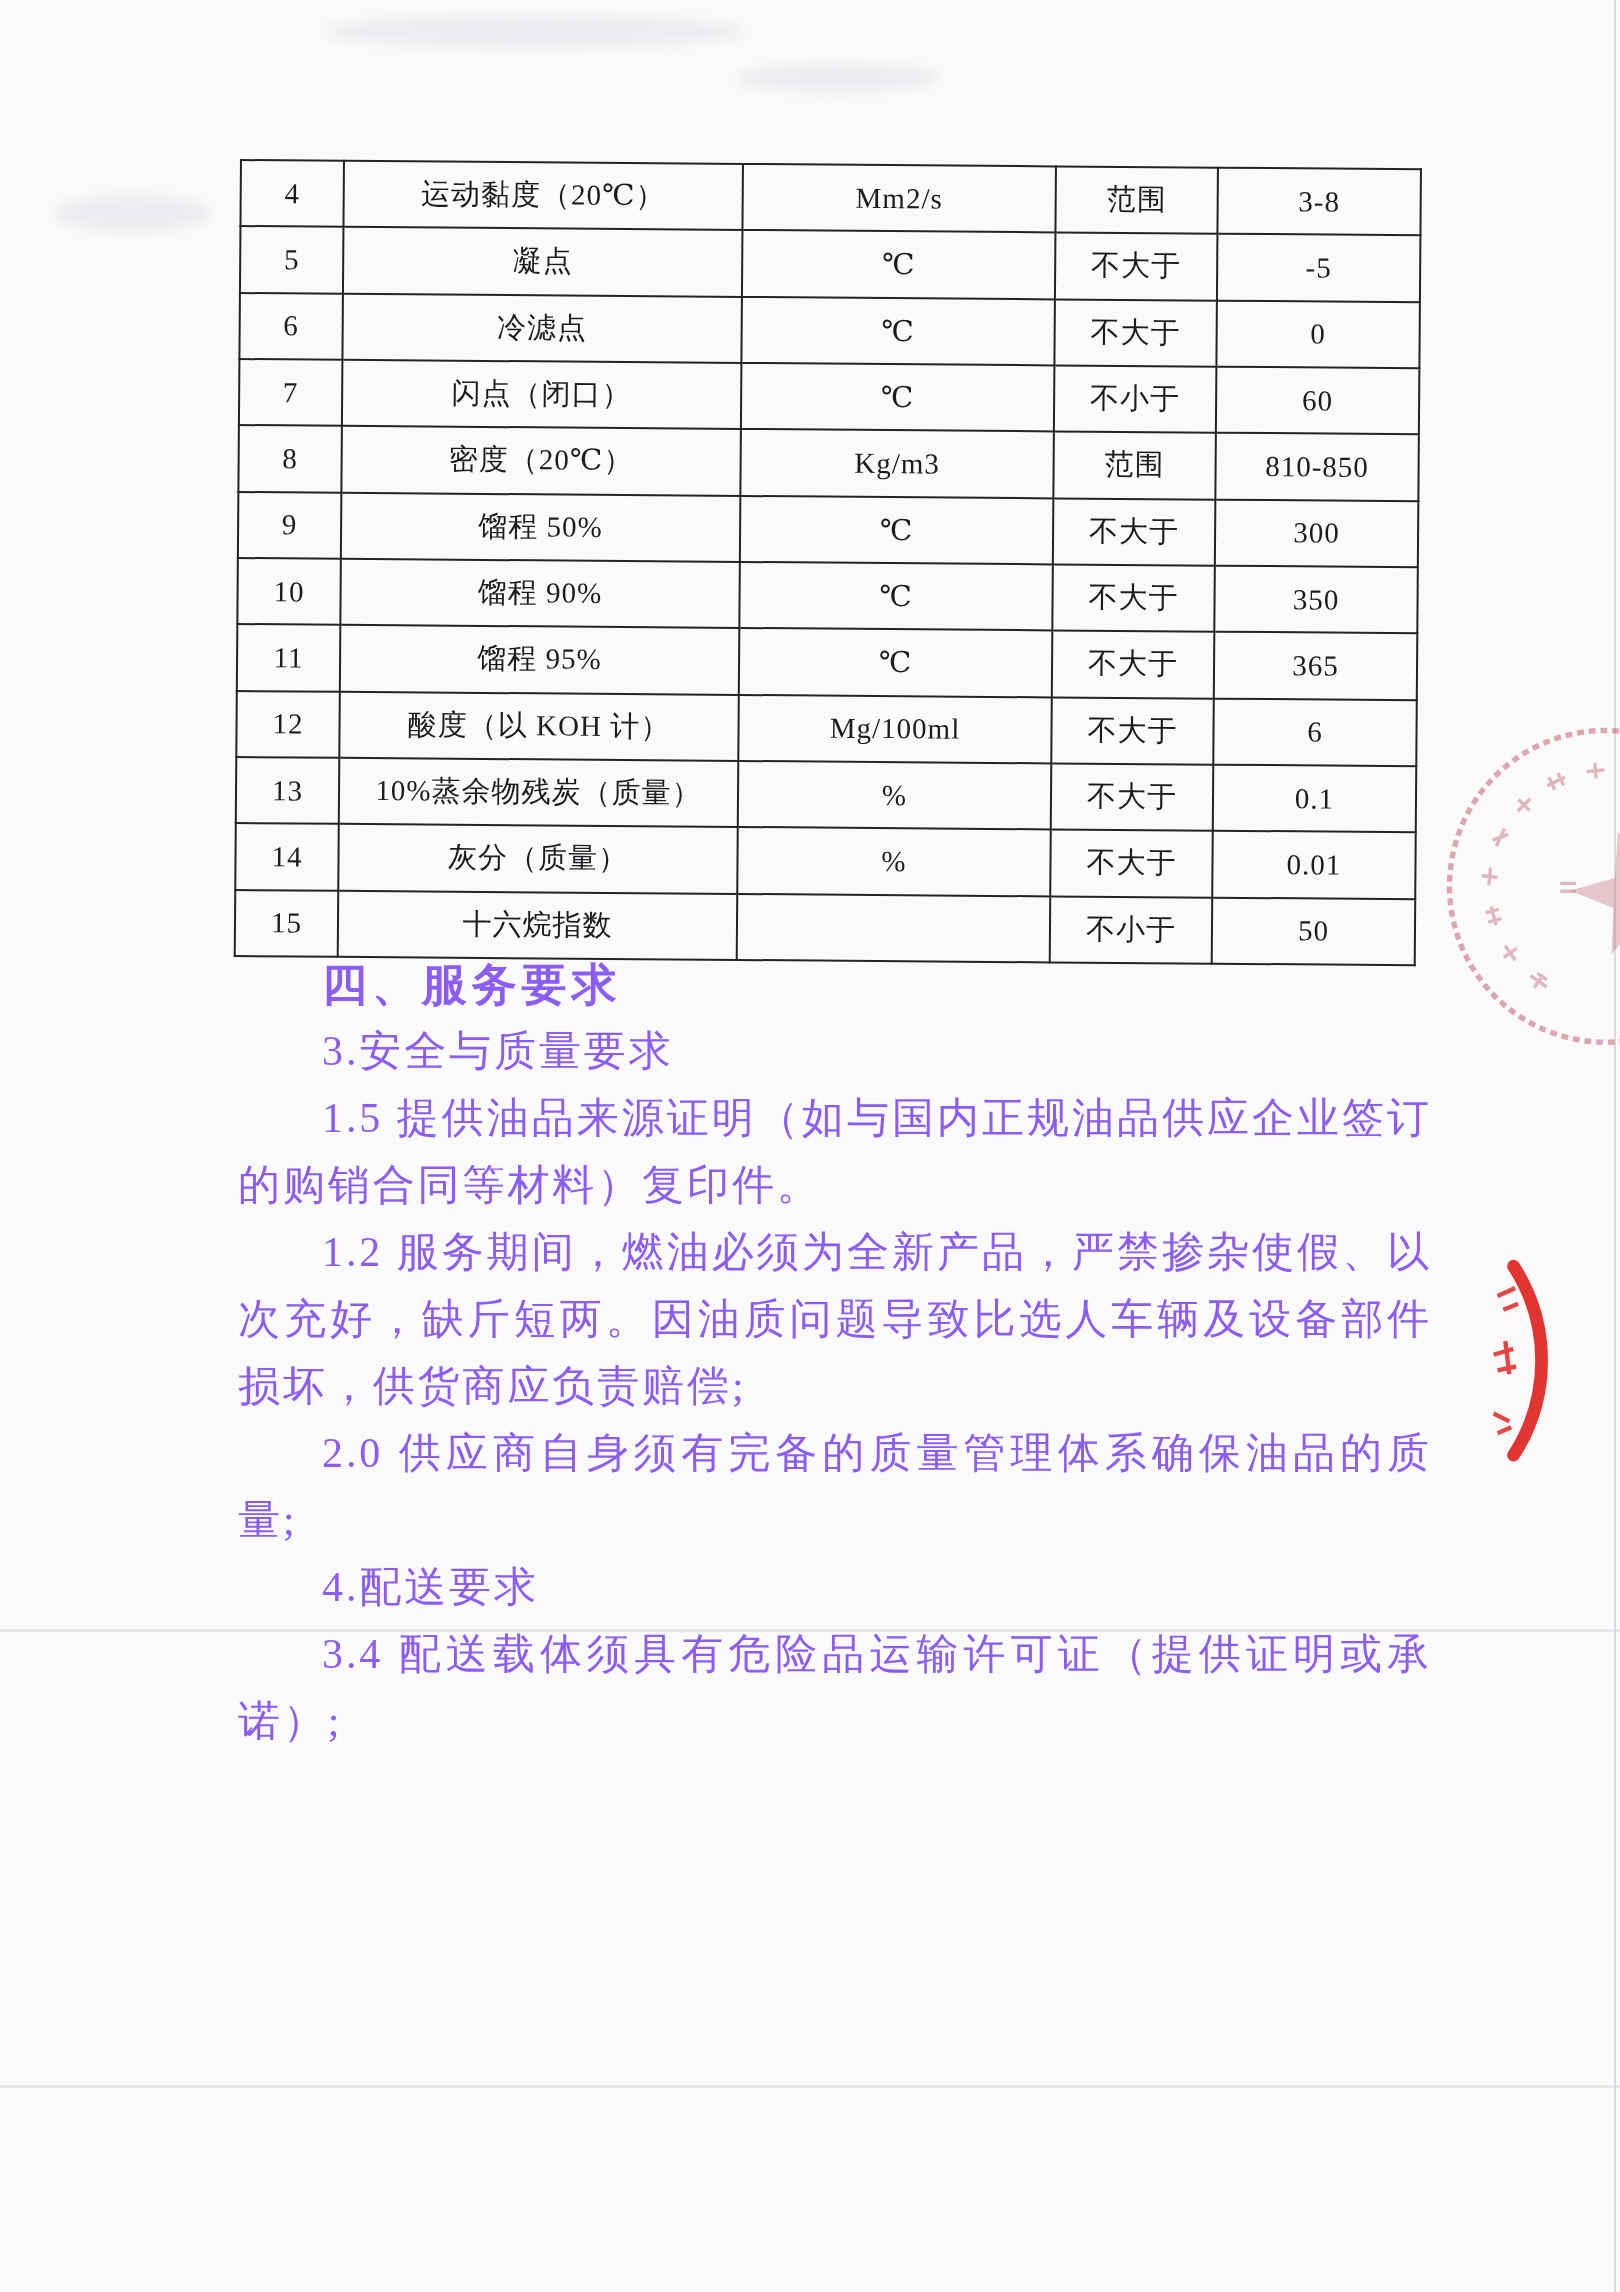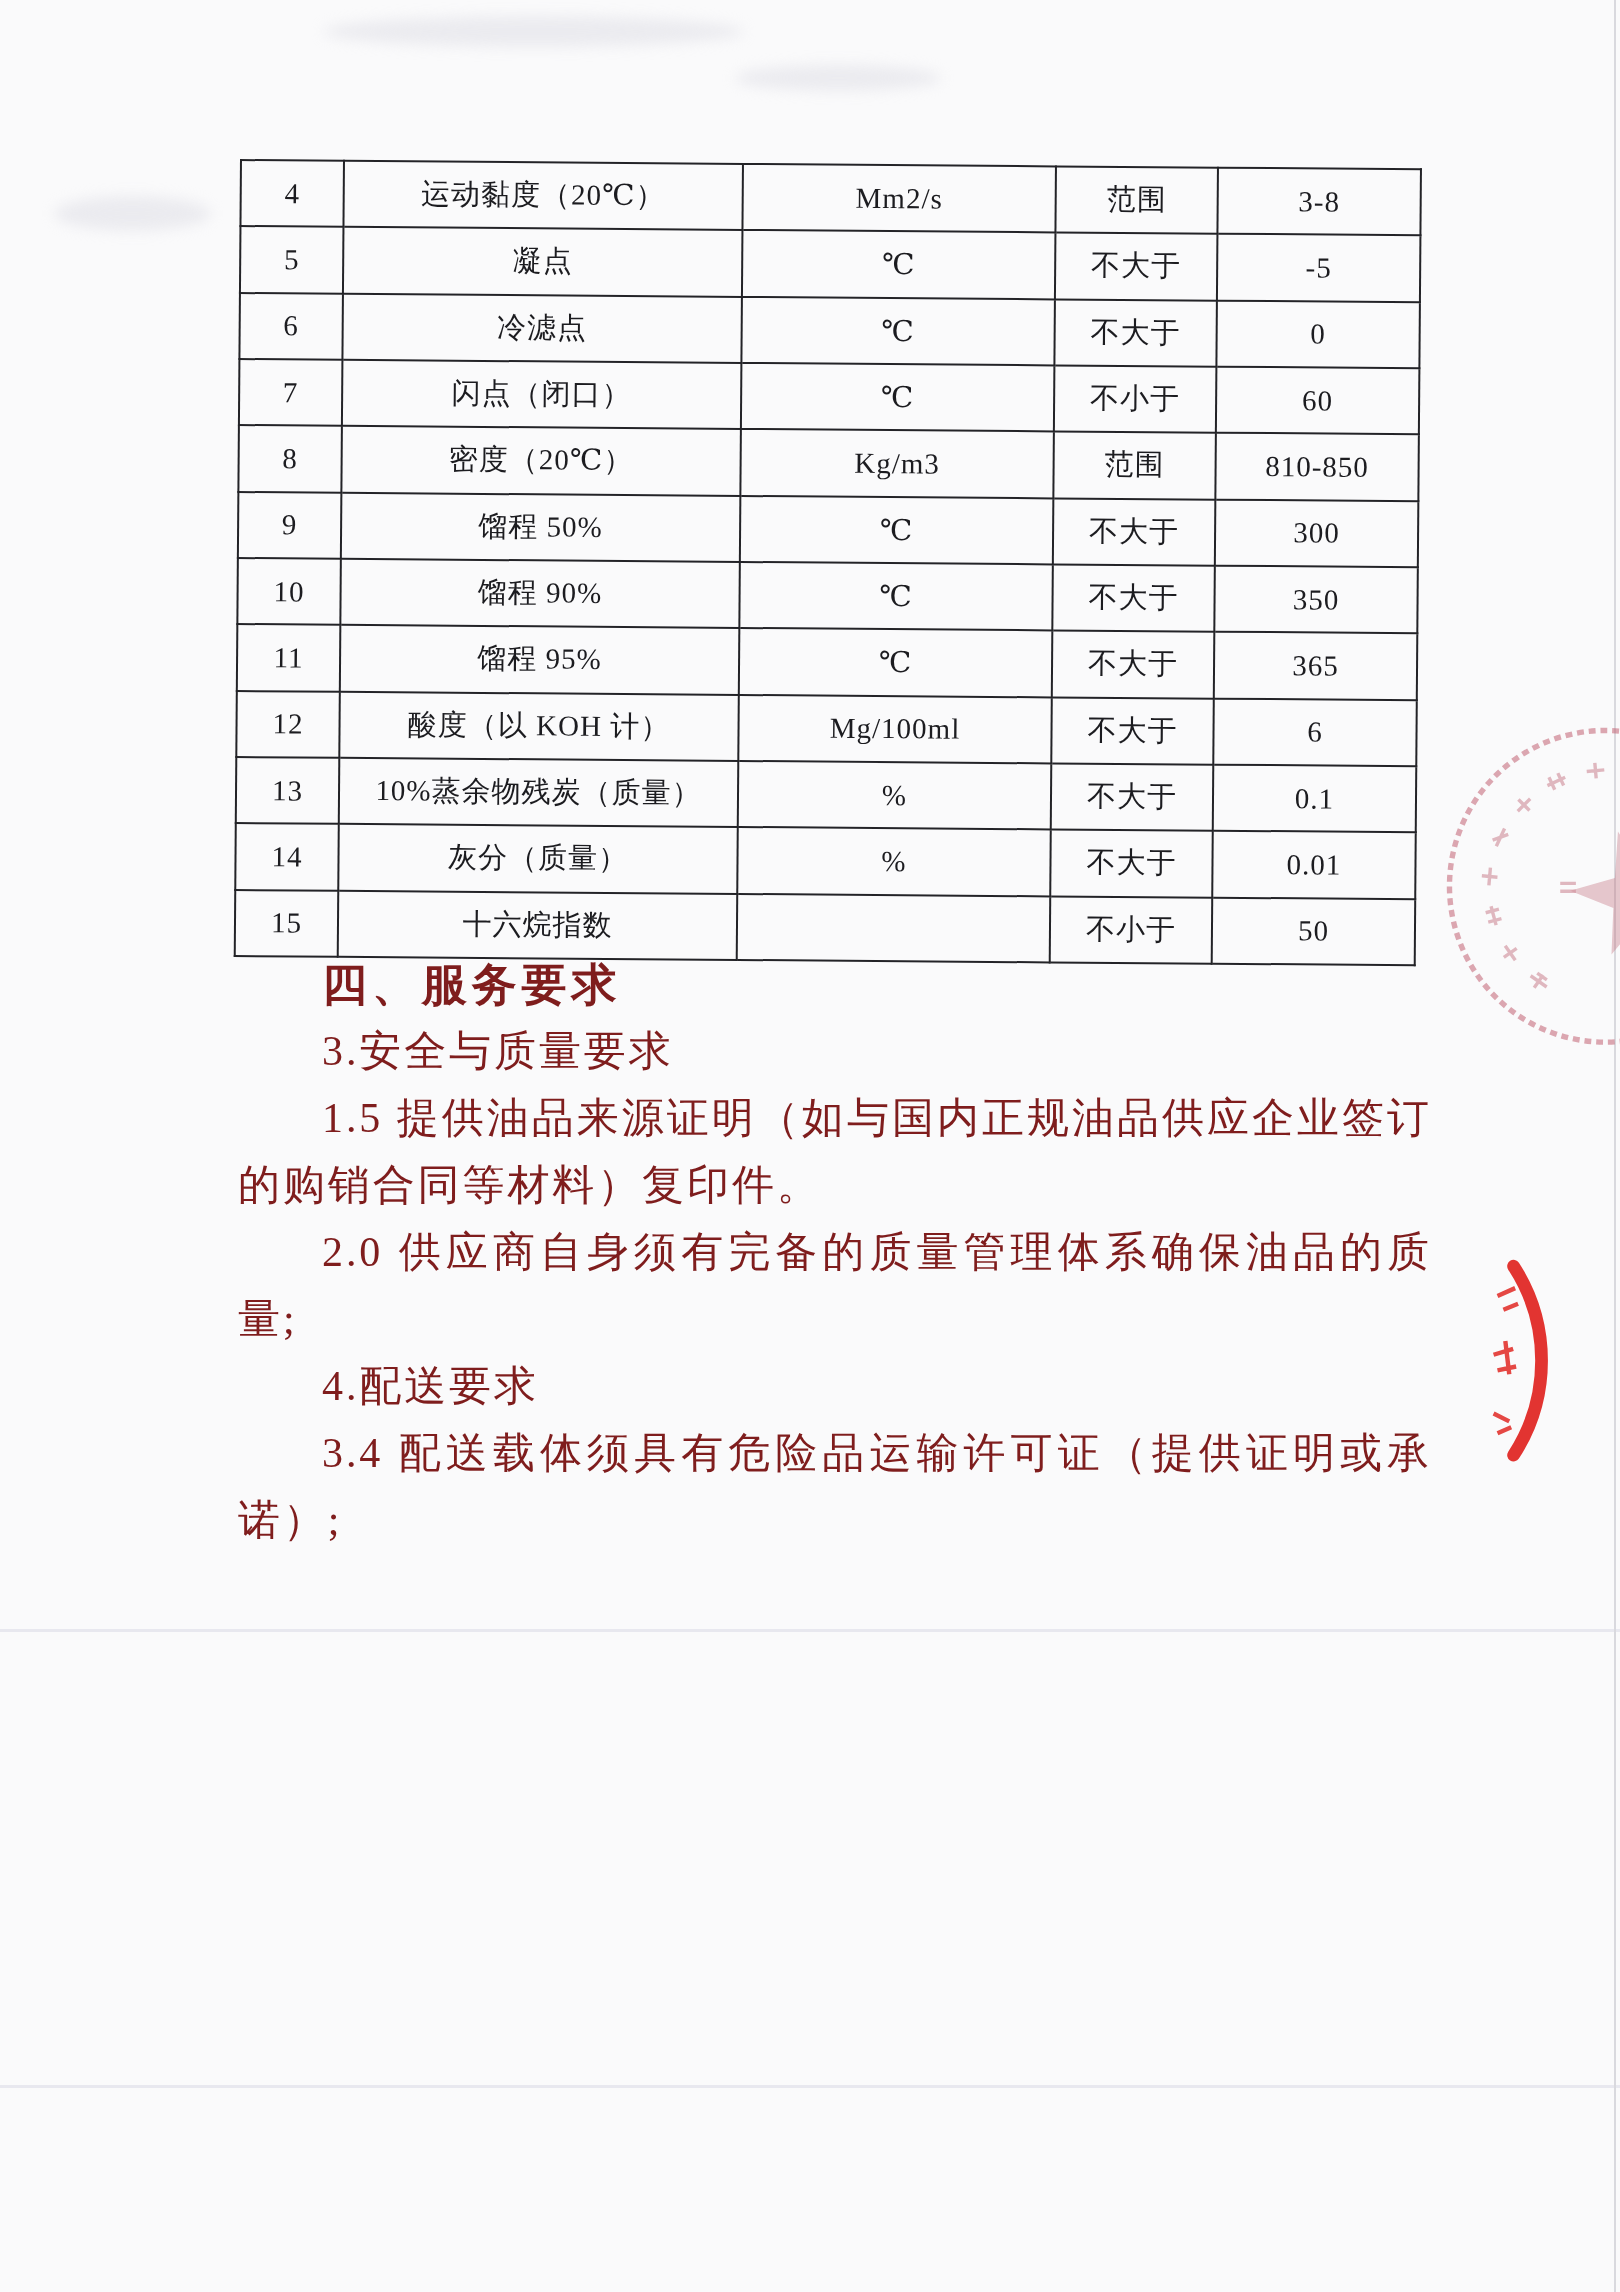"四、服务要求" .body-text { color: #7f1d1d -> #8b5cf6 }
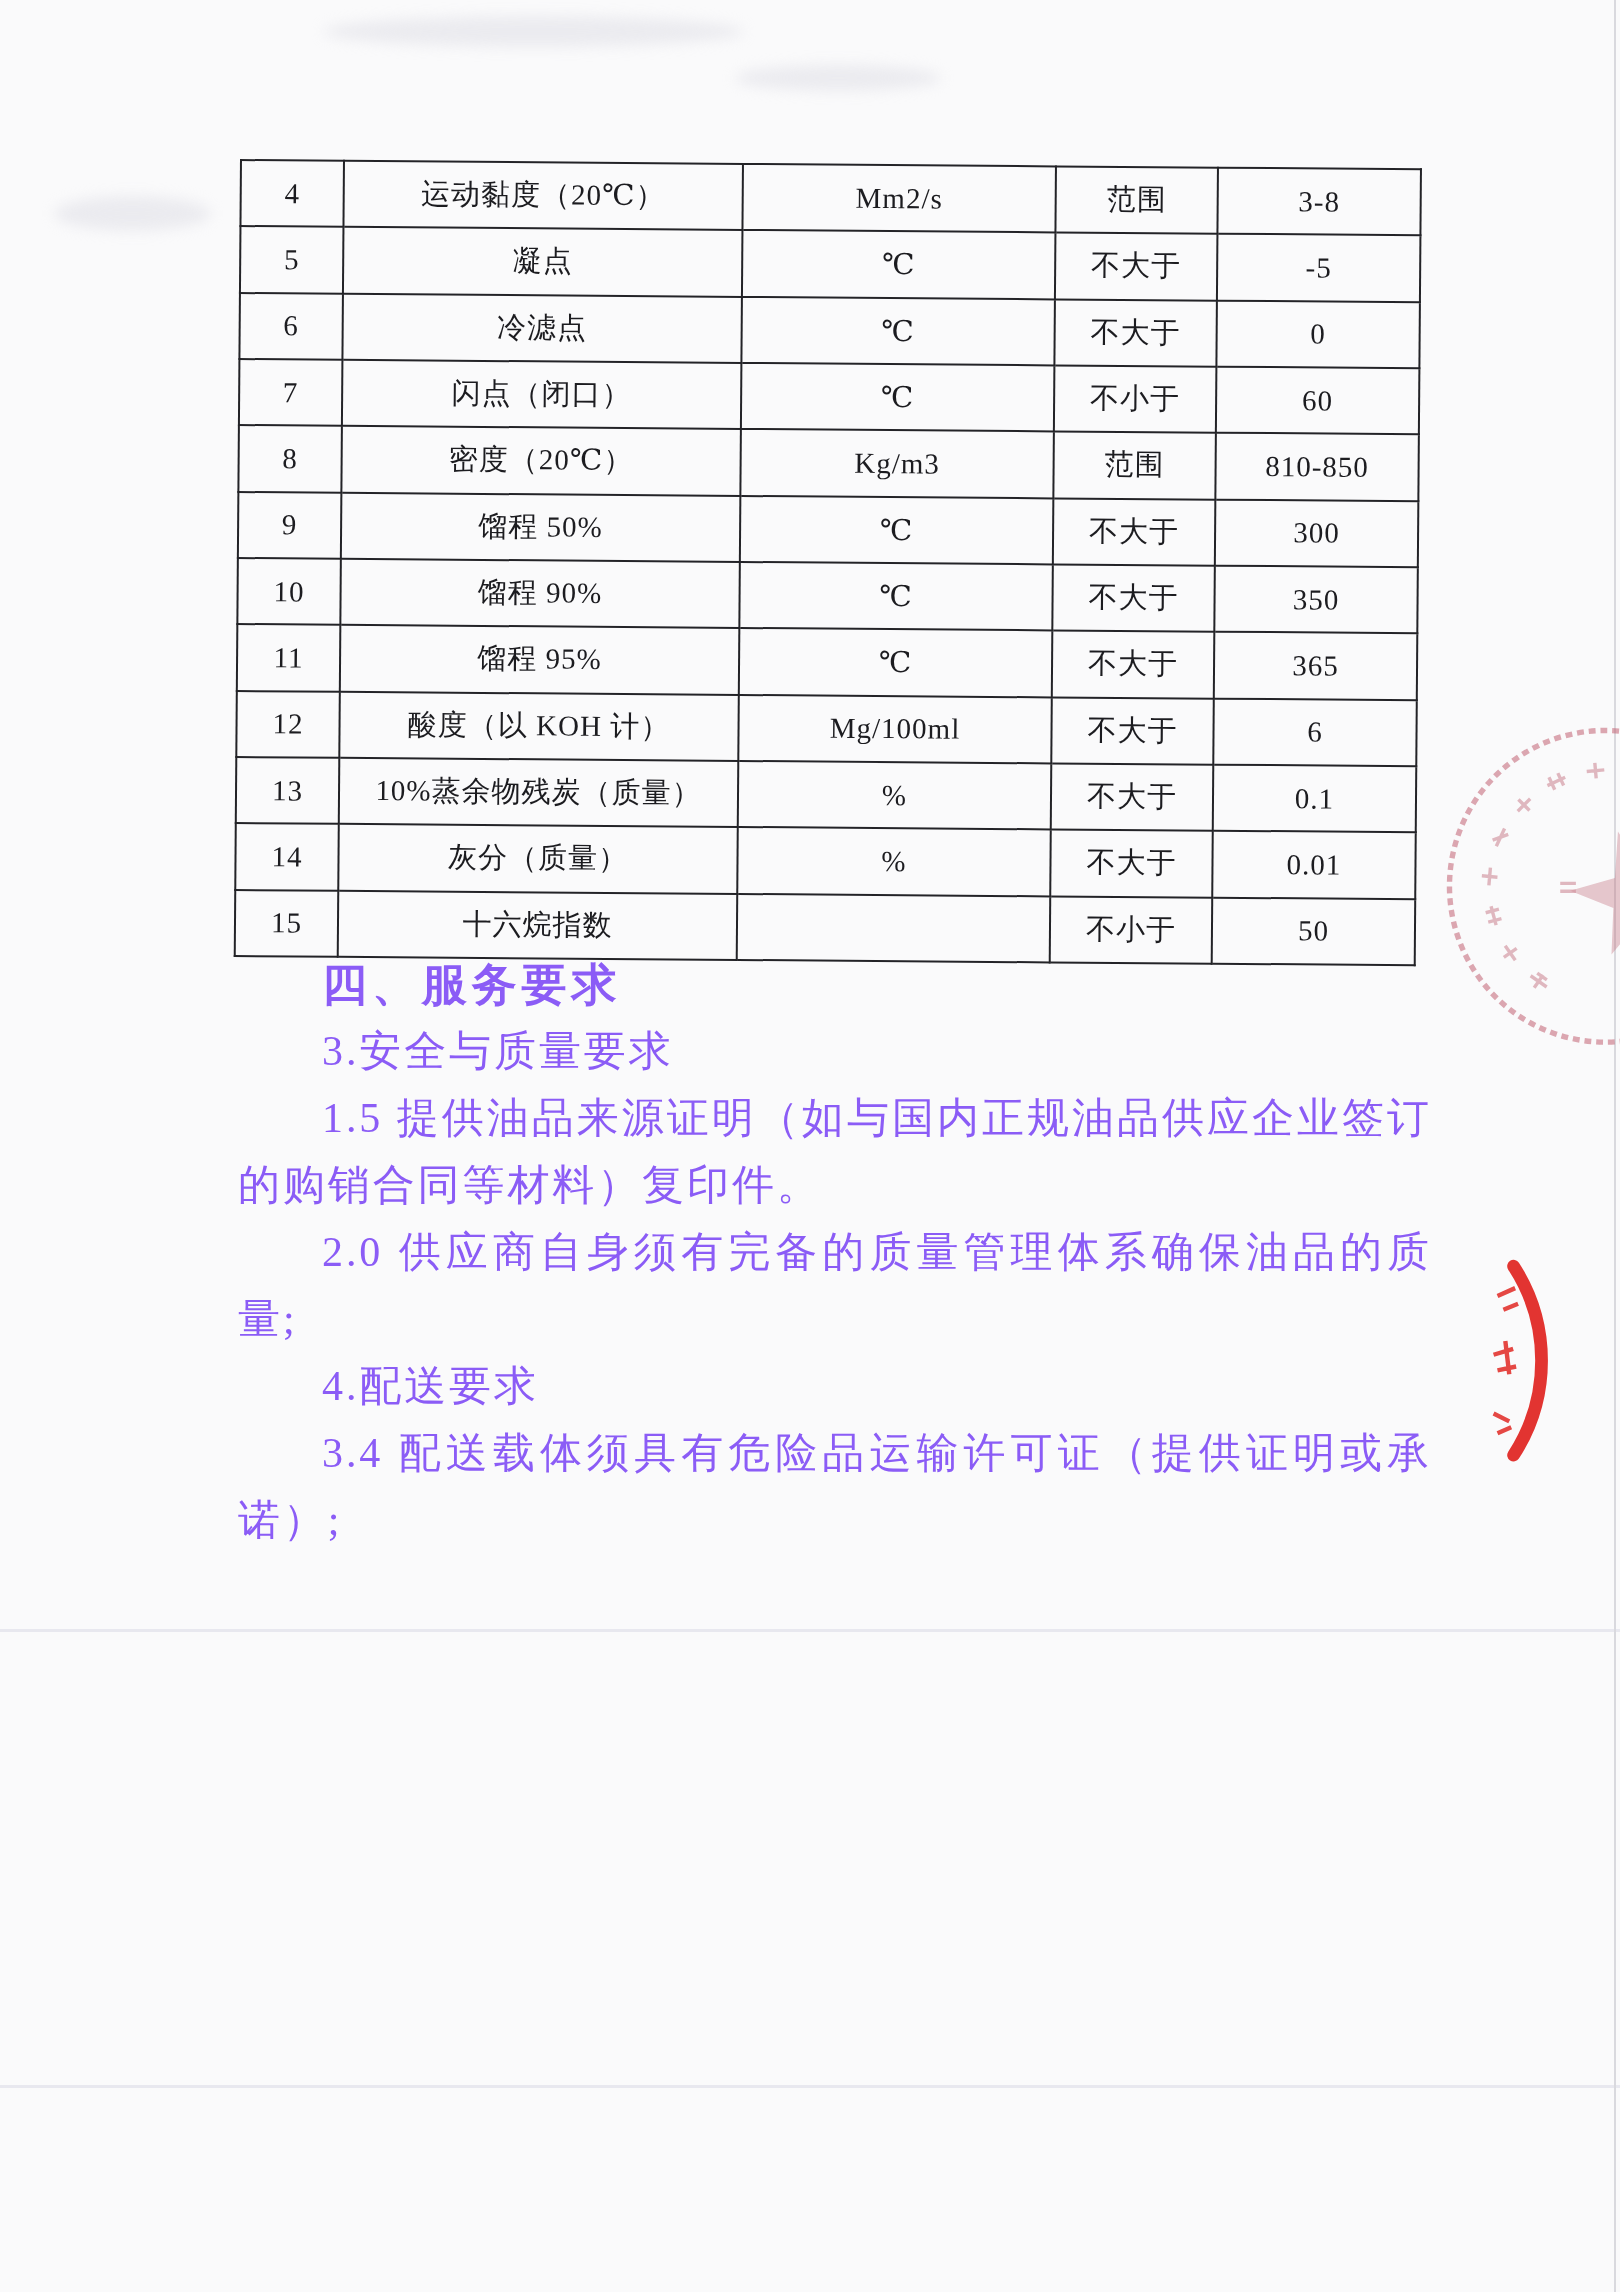"1.2" p { html: none -> <p>1.2 服务期间，燃油必须为全新产品，严禁掺杂使假、以次充好，缺斤短两。因油质问题导致比选人车辆及设备部件损坏，供货商应负责赔偿;</p> }
